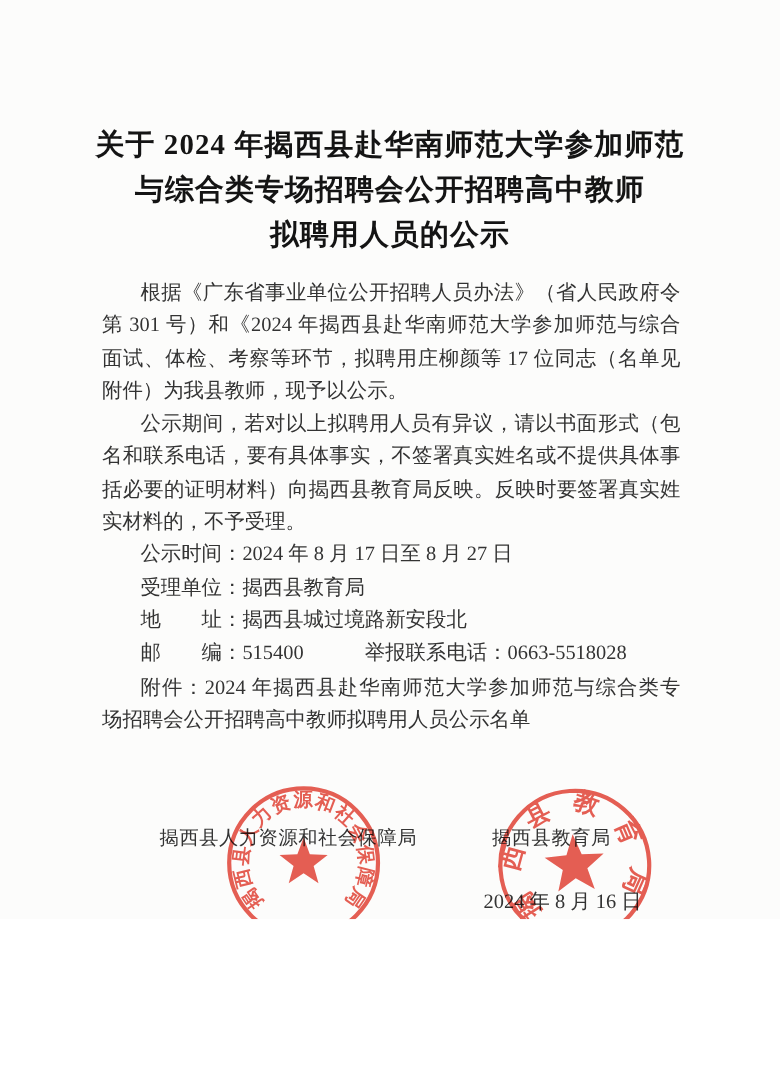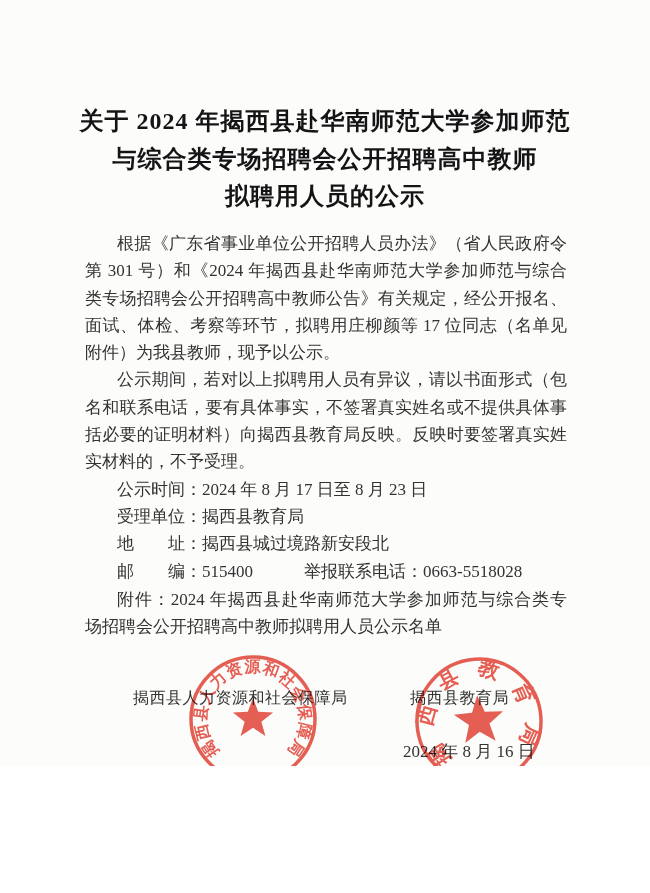"类专场招聘会公开招聘高中教师公告》有关规定，经公开报名、" div.ln { html: <div>类专场招聘会公开招聘高中教师公告》有关规定，经公开报名、</div> -> none }
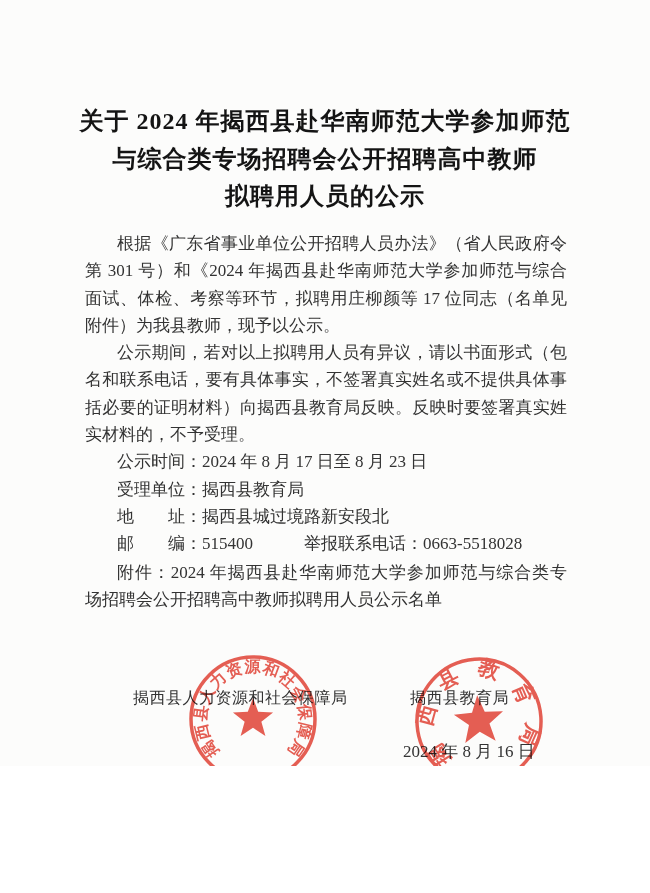"公示时间：2024 年 8 月 17" div.ln { text: 23 -> 27 }
